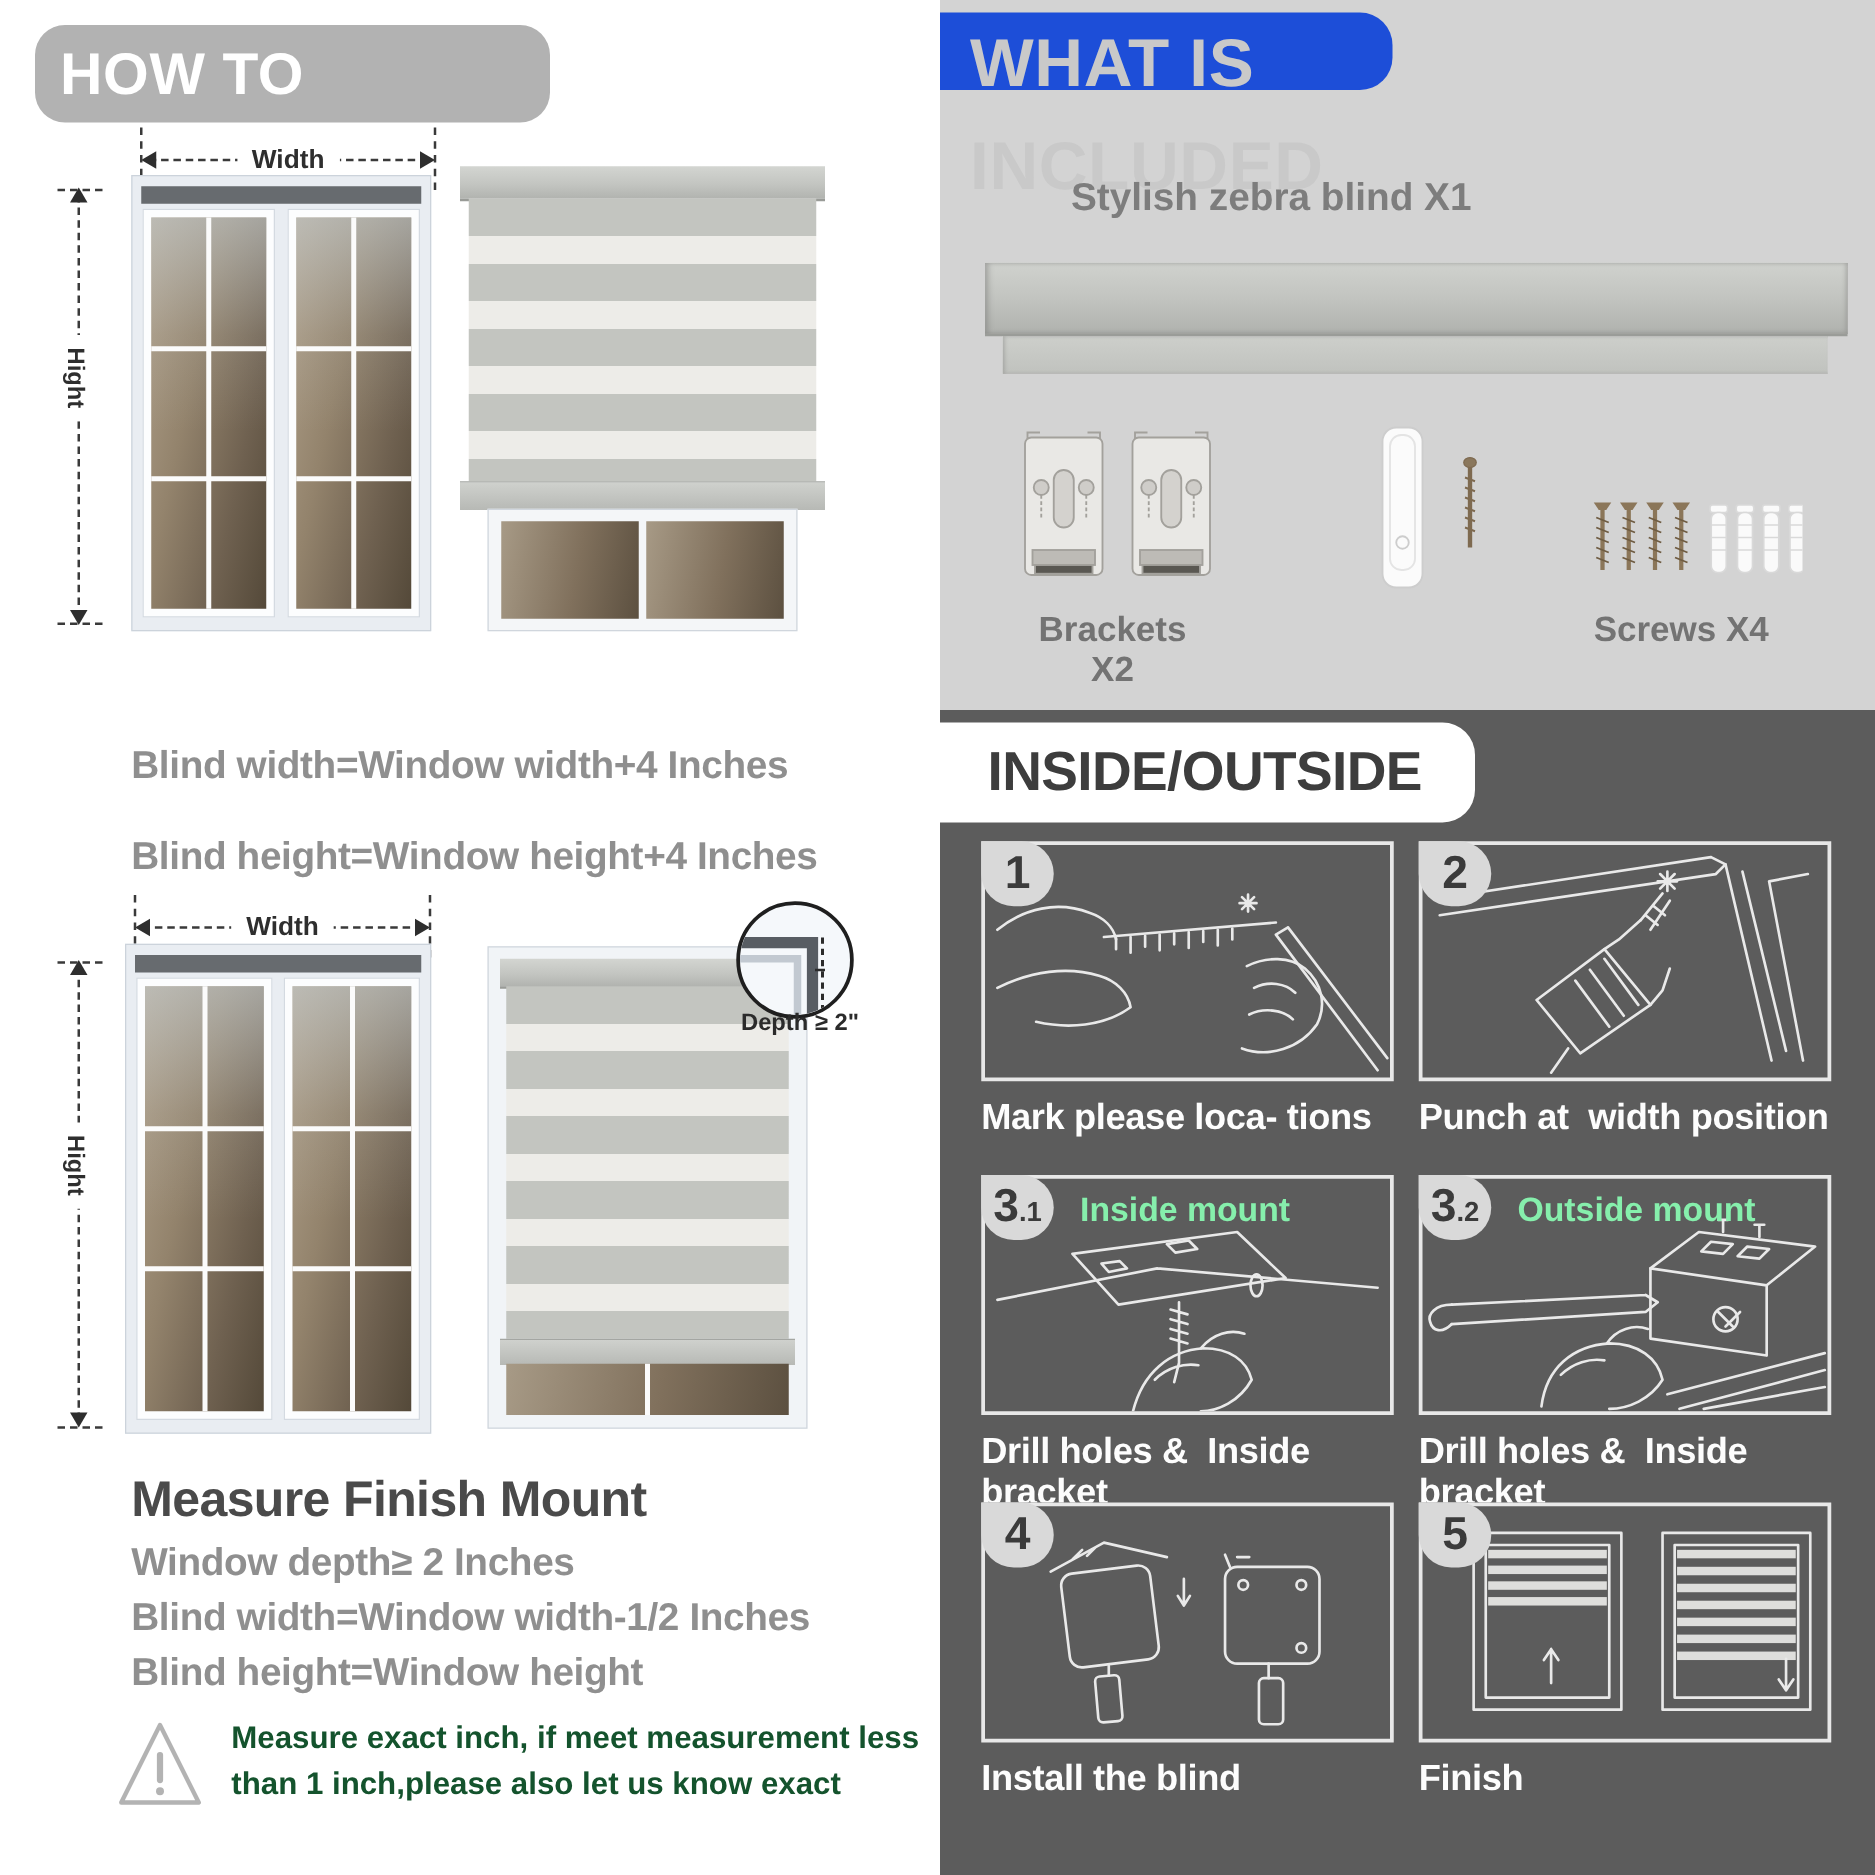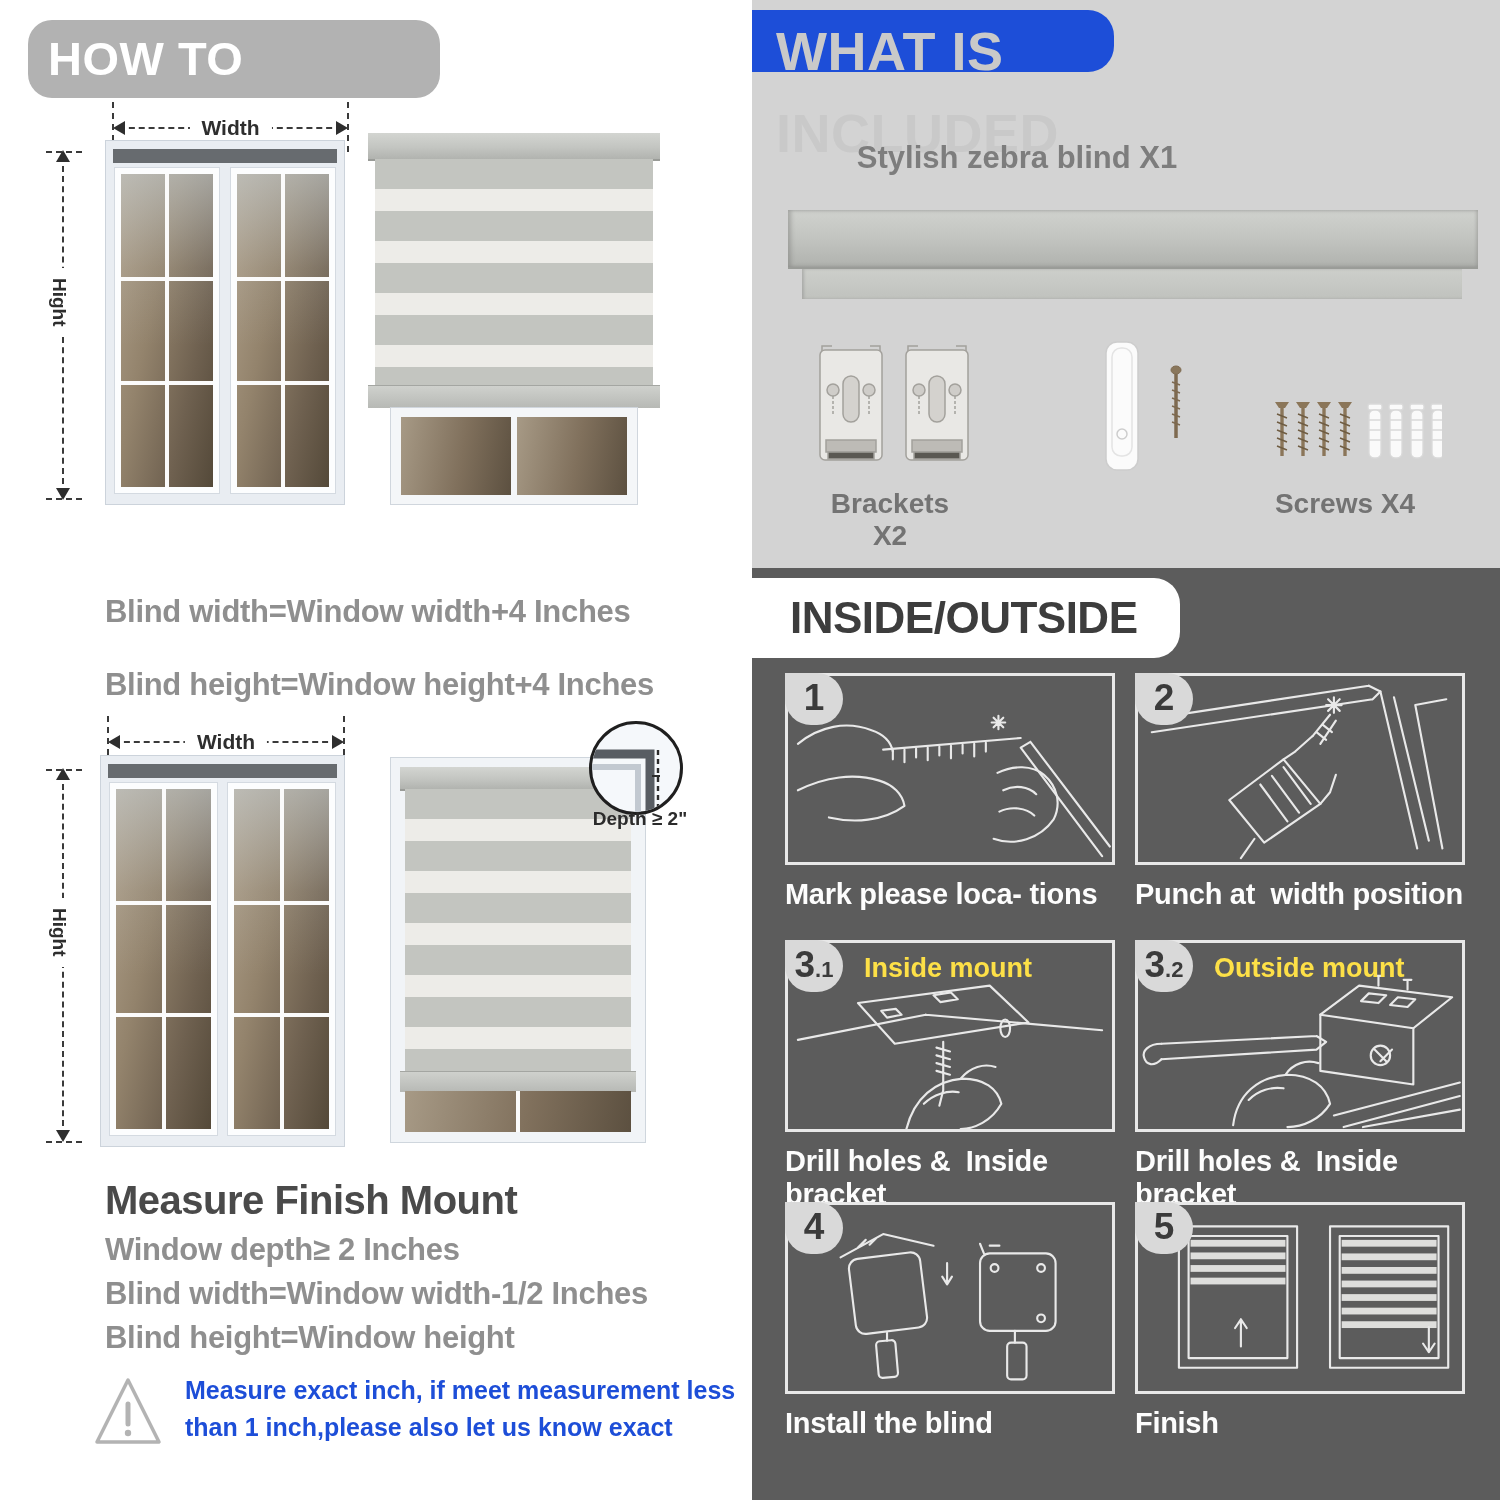"Inside mount" .step-label { color: #fde047 -> #86efac }
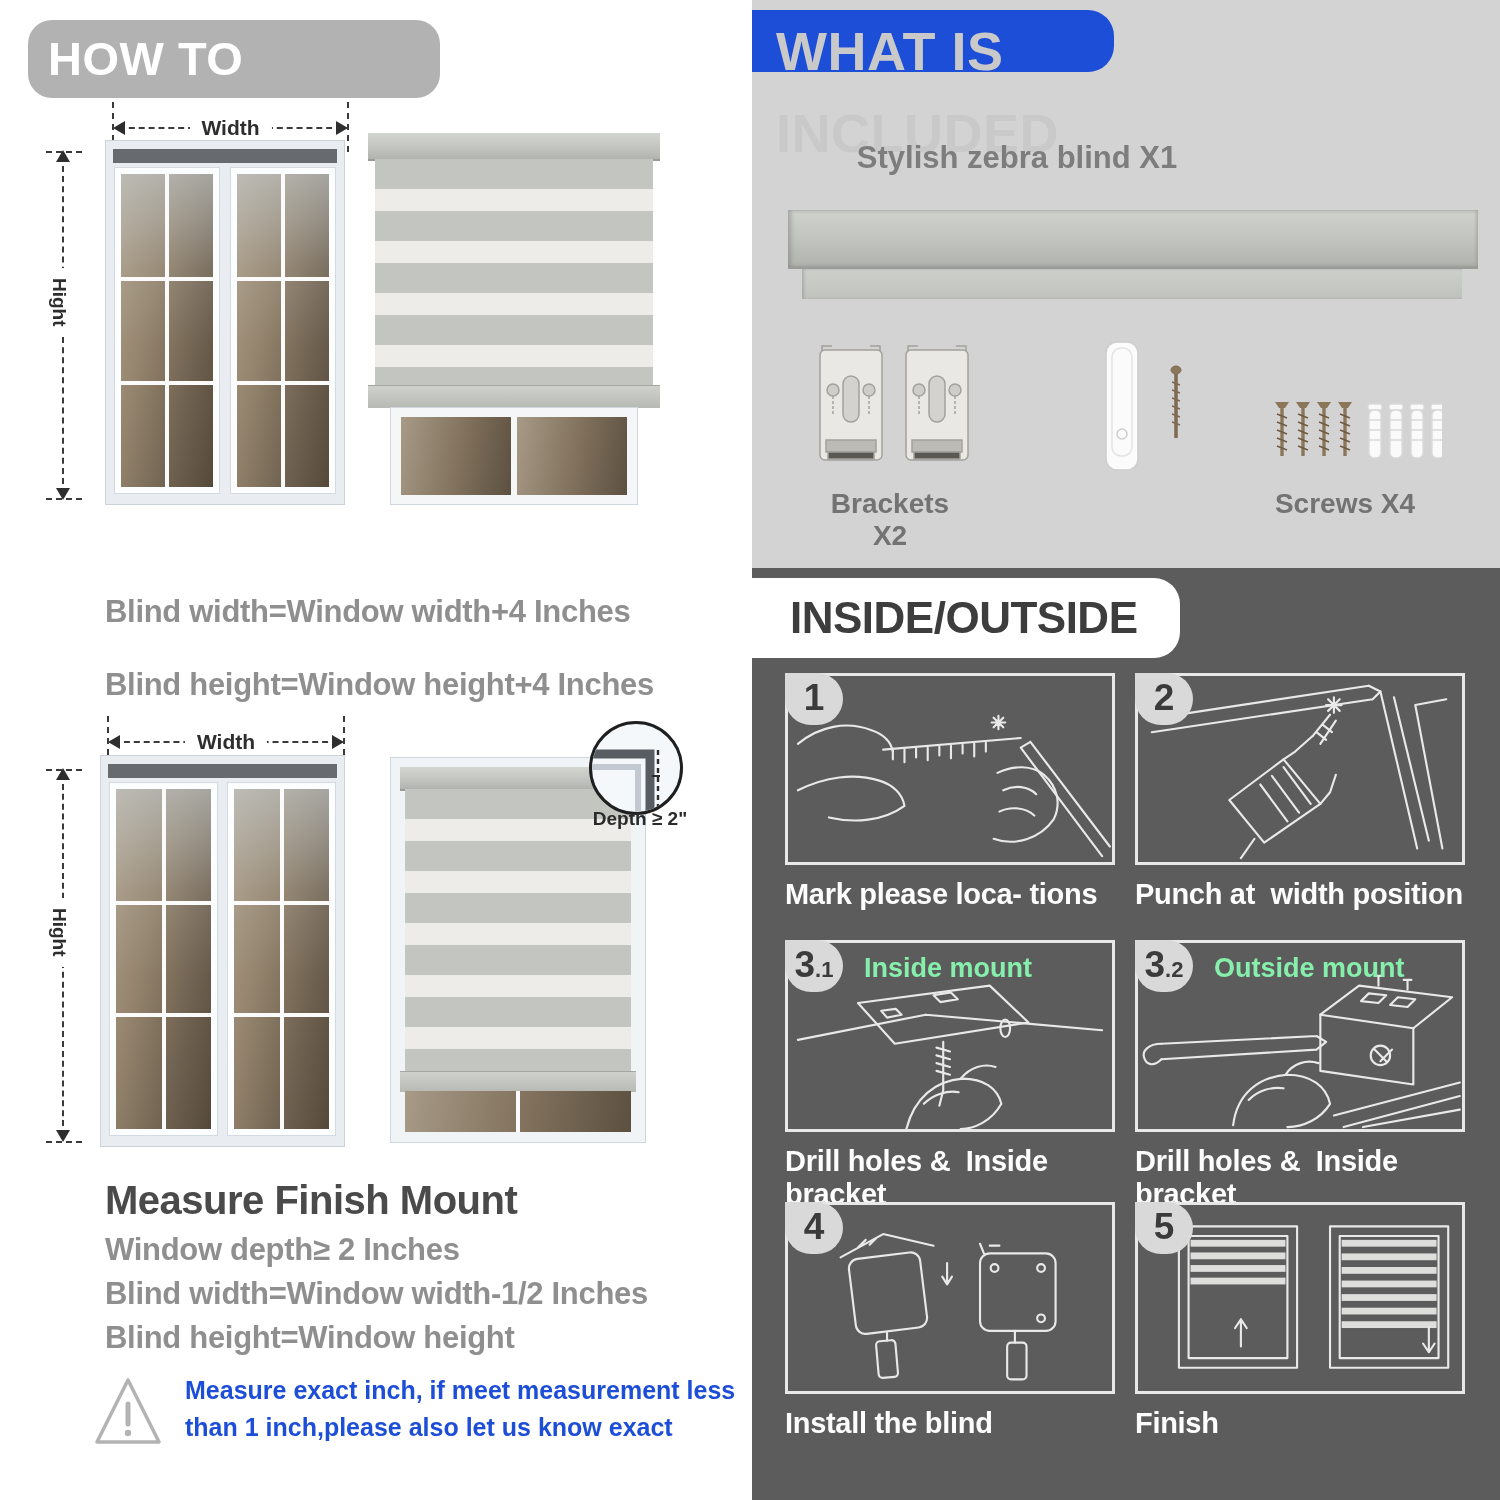"Measure exact inch, if meet" .note-text { color: #1d4ed8 -> #14532d }
